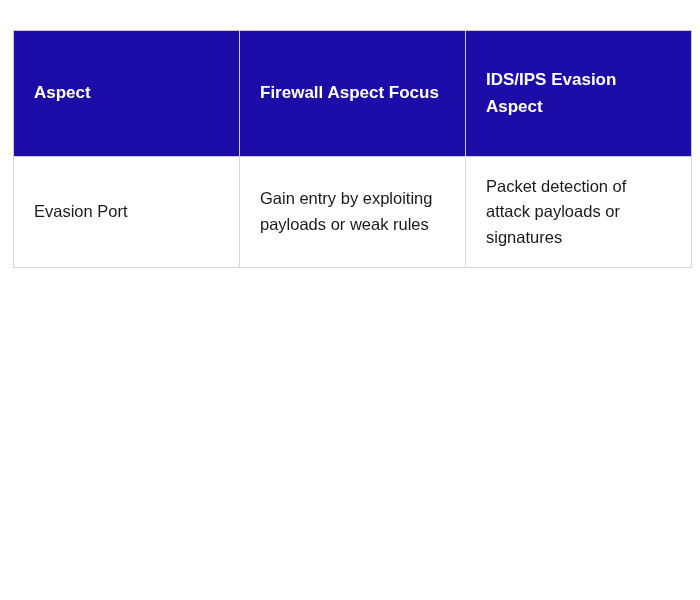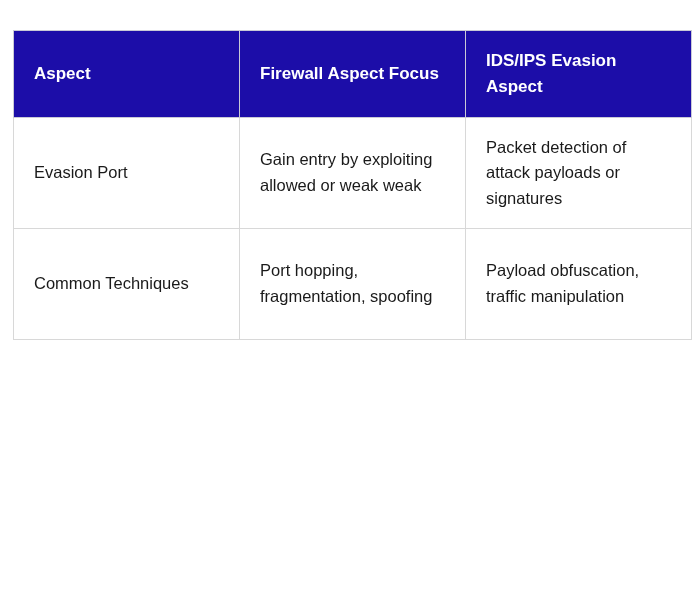"Aspect" .comparison-table thead tr { height: 87px -> 126px }
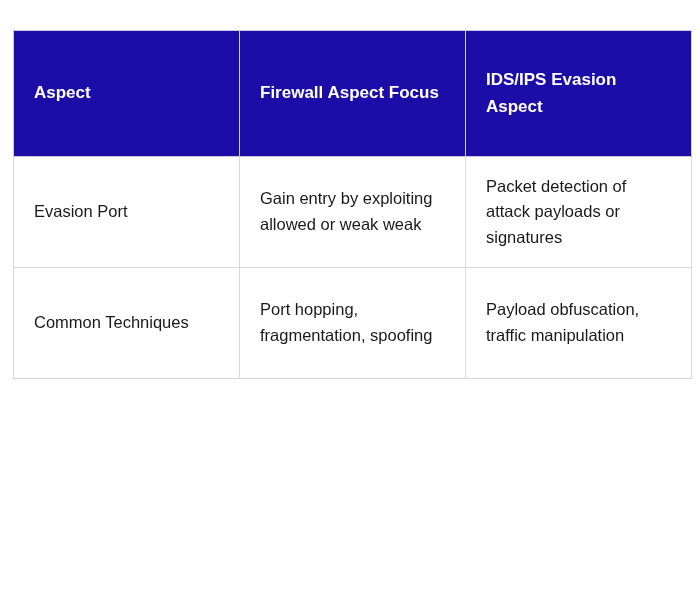"Gain entry by exploiting allowed" td { text: allowed or weak weak -> payloads or weak rules }
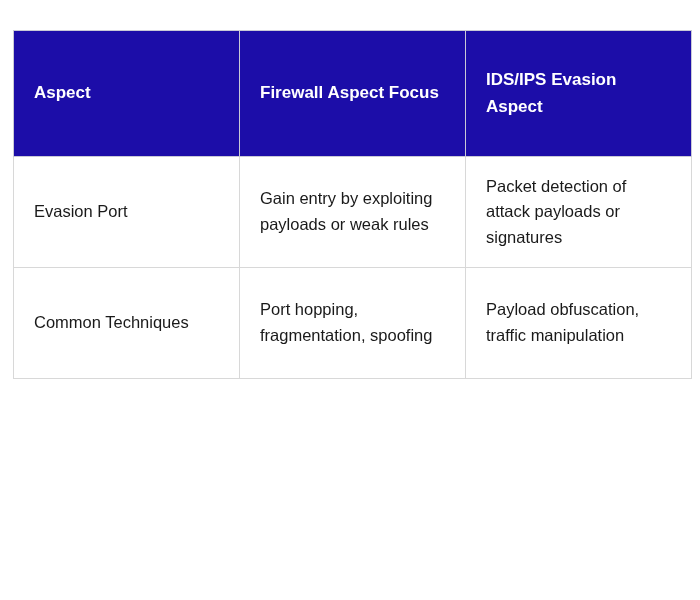"Common Techniques" tr { html: <tr> <td>Common Techniques</td> <td>Port hopping, fragmentation, spoofing</td> <td>Payload obfuscation, traffic manipulation</td> </tr> -> none }
